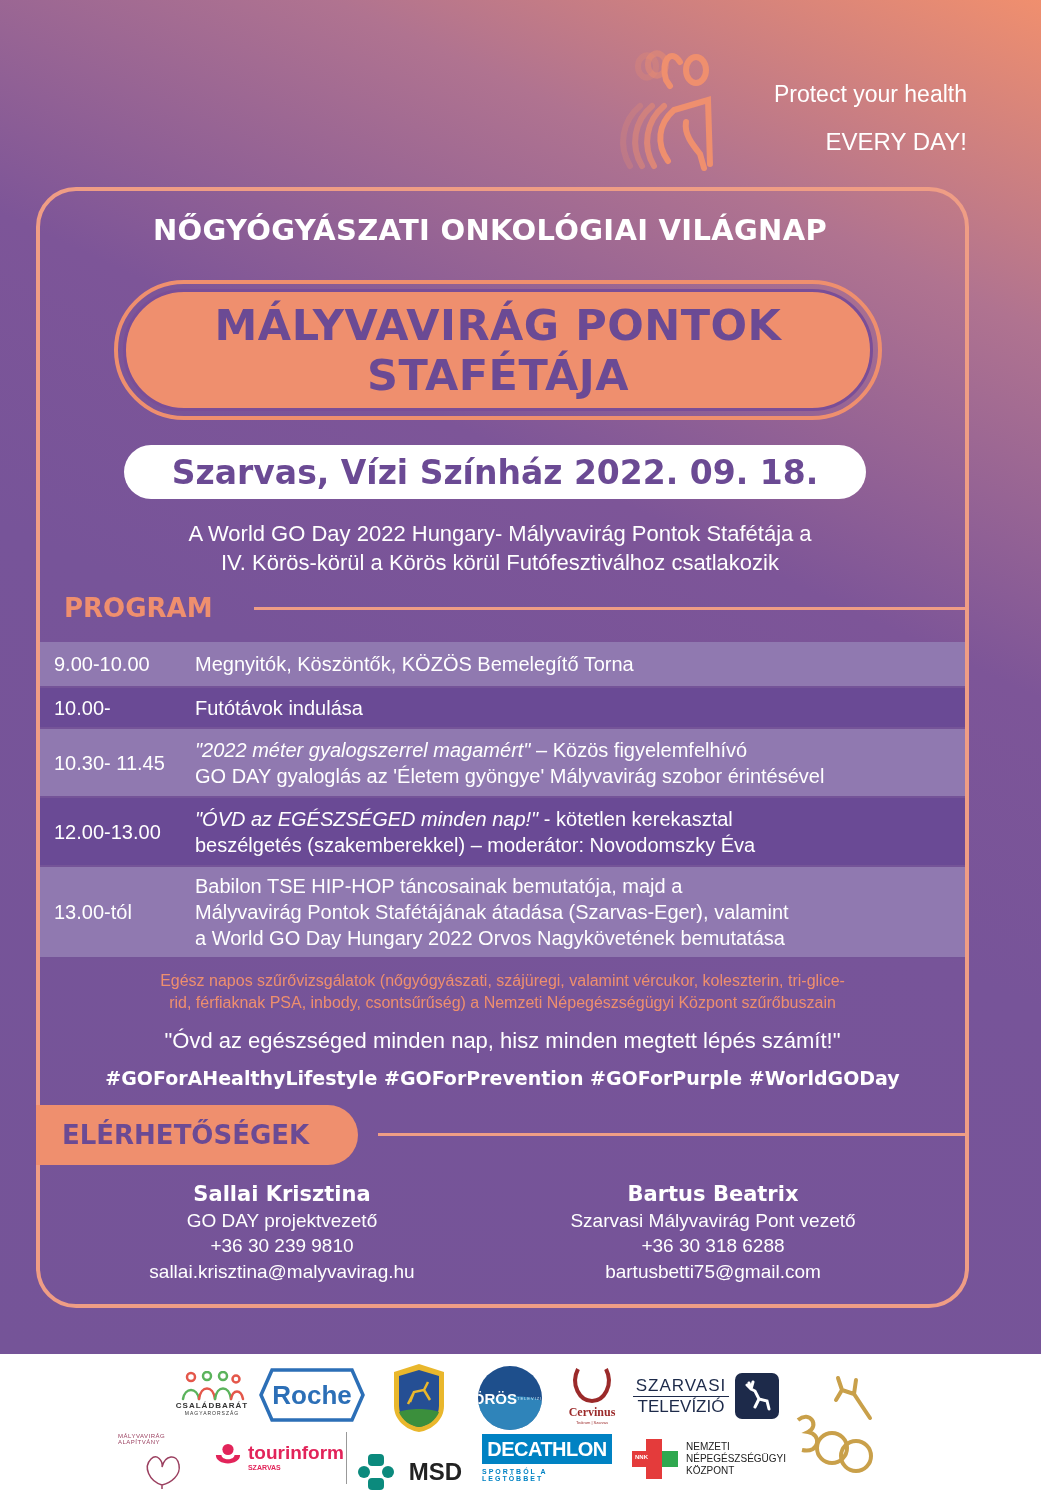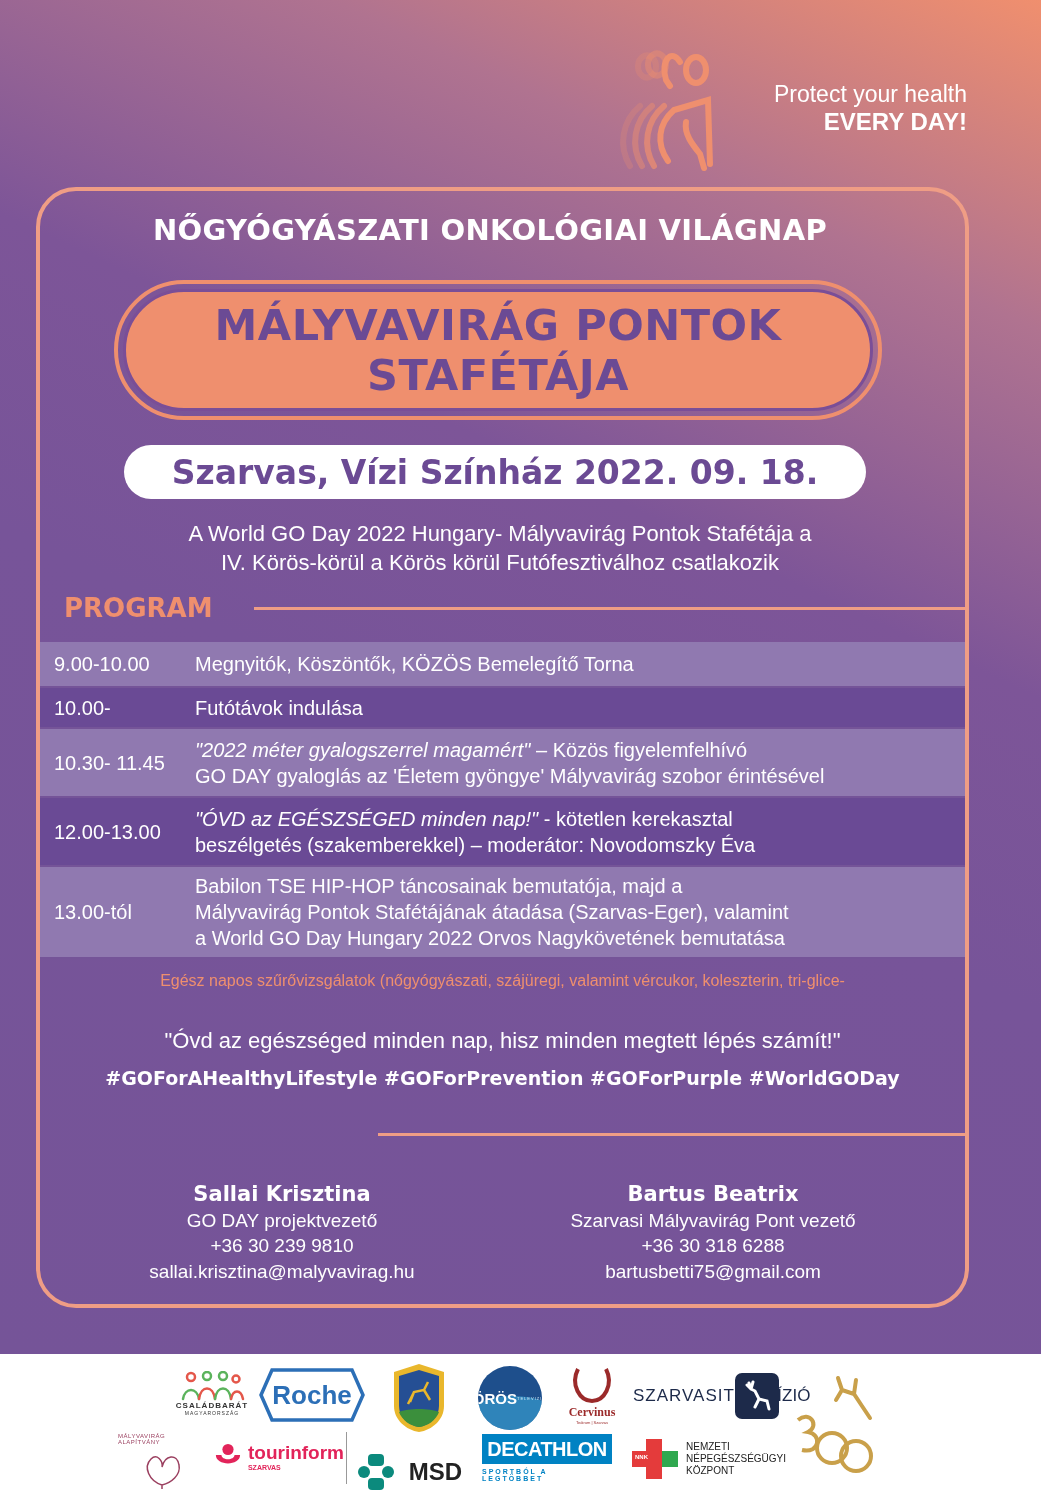"EVERY DAY!" .tagline .l2 { font-weight: 700 -> 400; margin-top: none -> 20px }
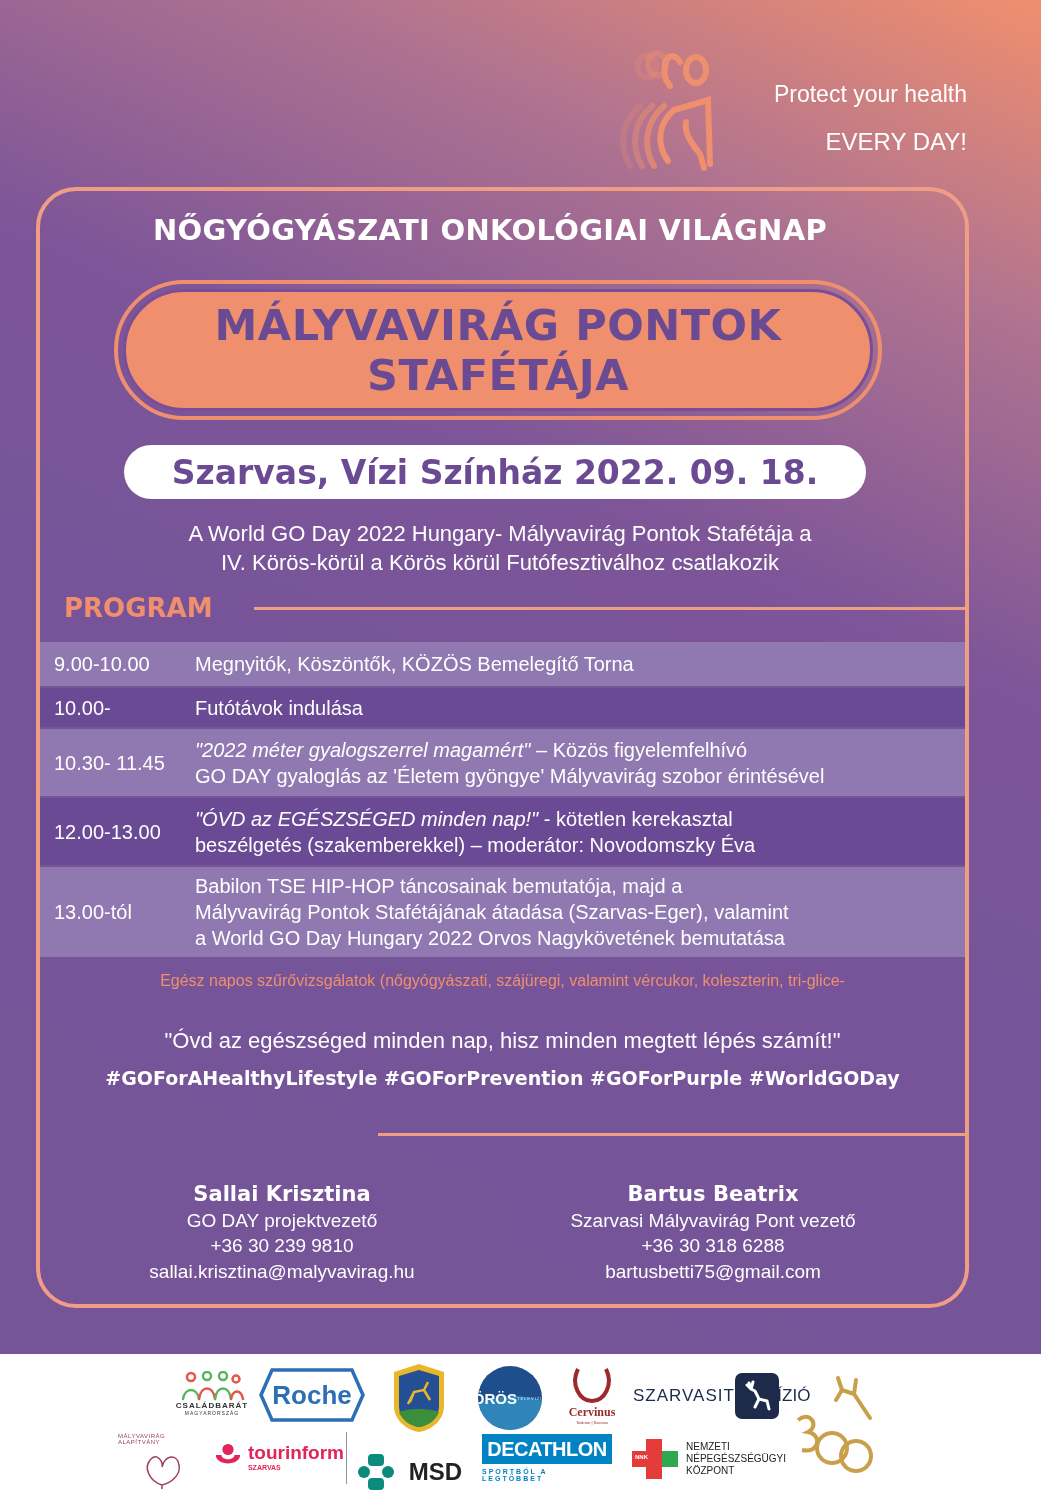"rid, férfiaknak PSA, inbody," div { html: none -> <div>rid, férfiaknak PSA, inbody, csontsűrűség) a Nemzeti Népegészségügyi Központ szűrőbuszain</div> }
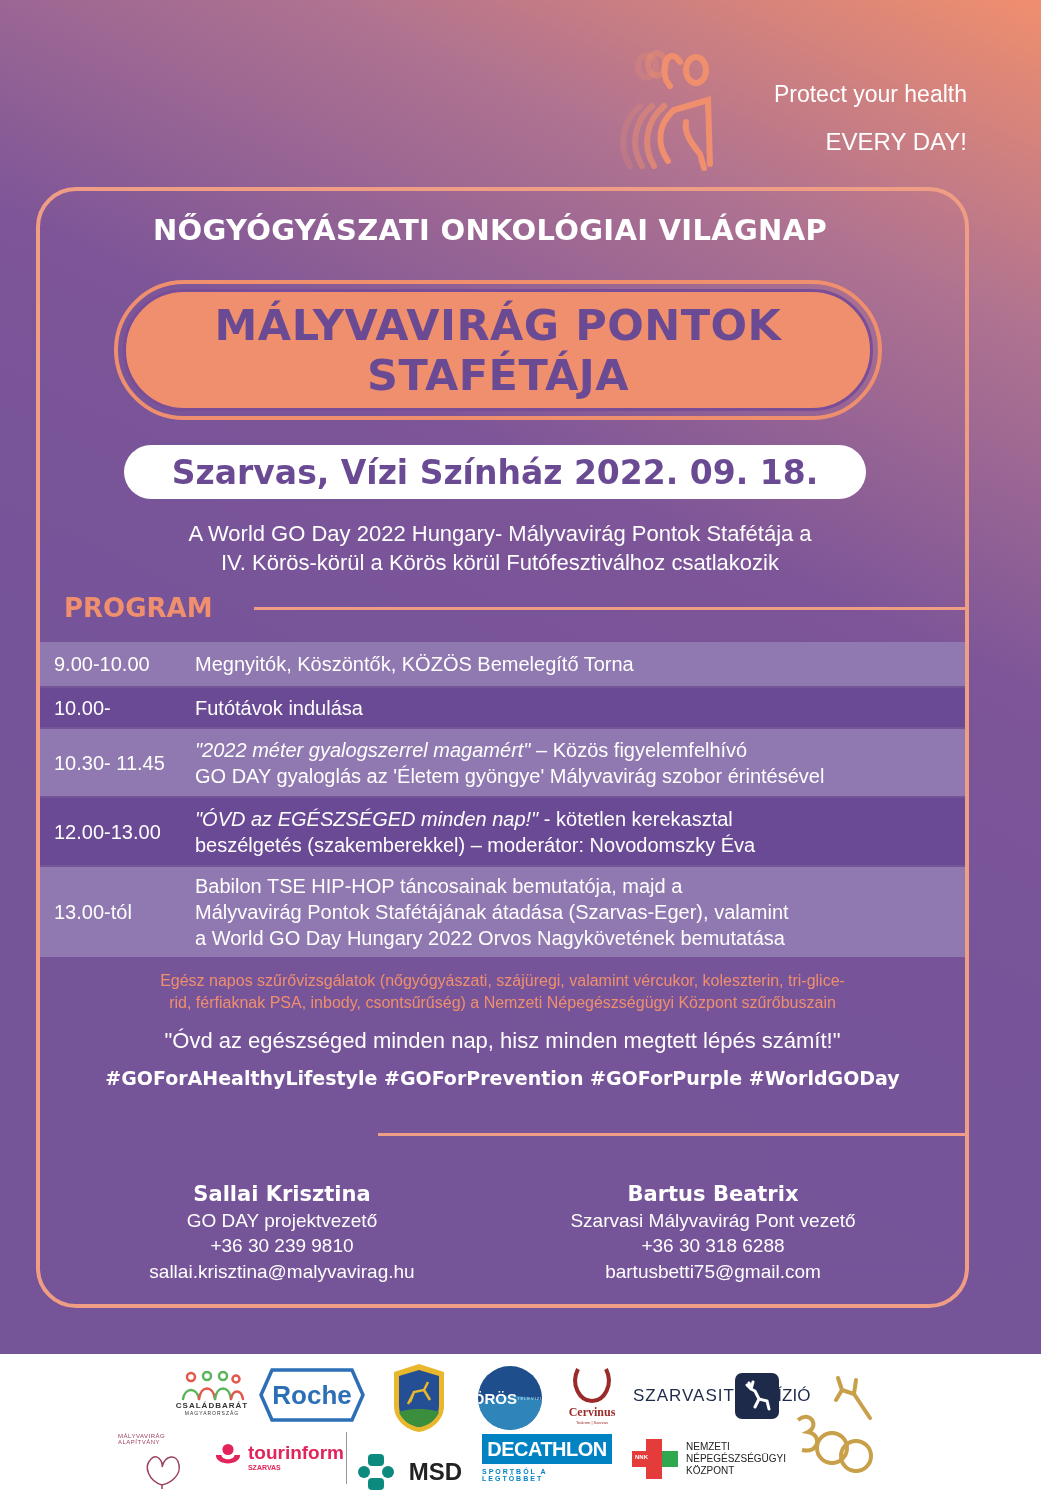"ELÉRHETŐSÉGEK" div.contact-tab { html: none -> <div> <span>ELÉRHETŐSÉGEK</span> </div> }
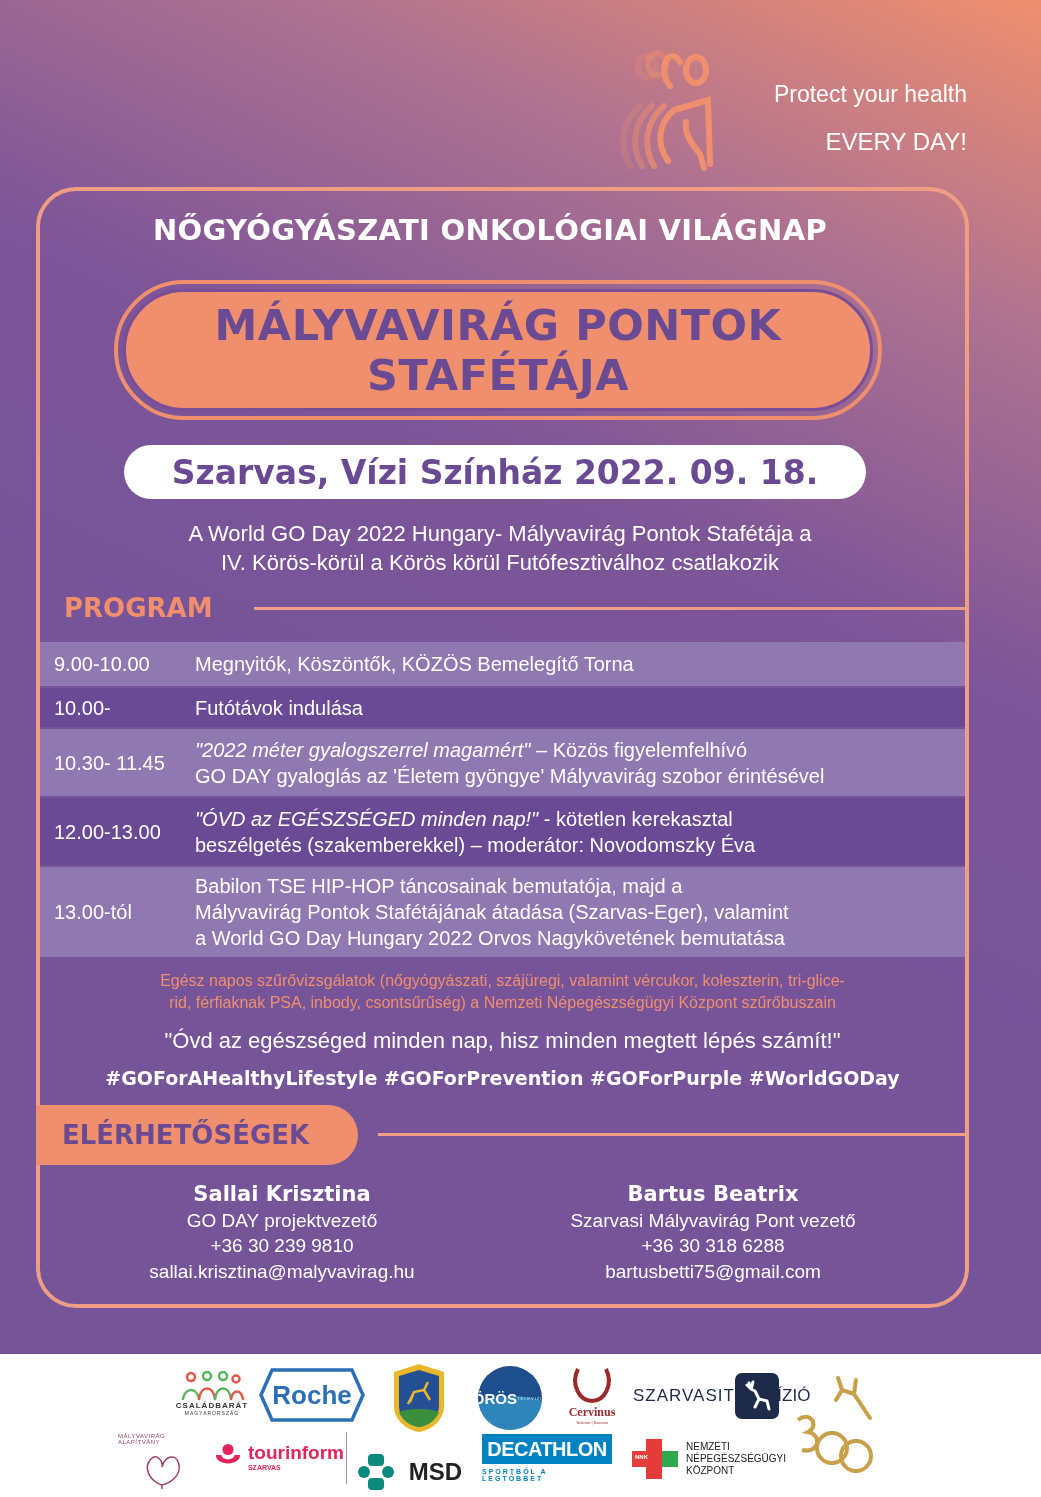"SZARVASI" div { flex-direction: row -> column }
